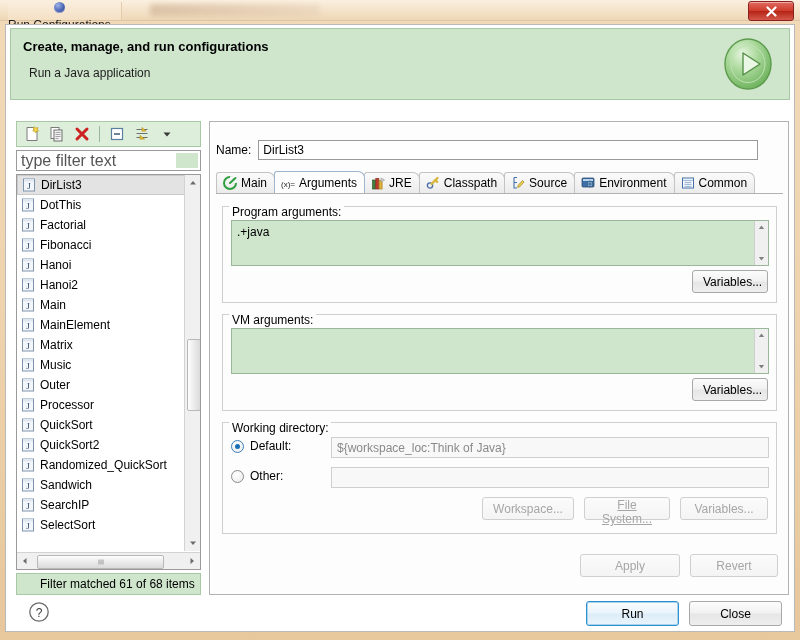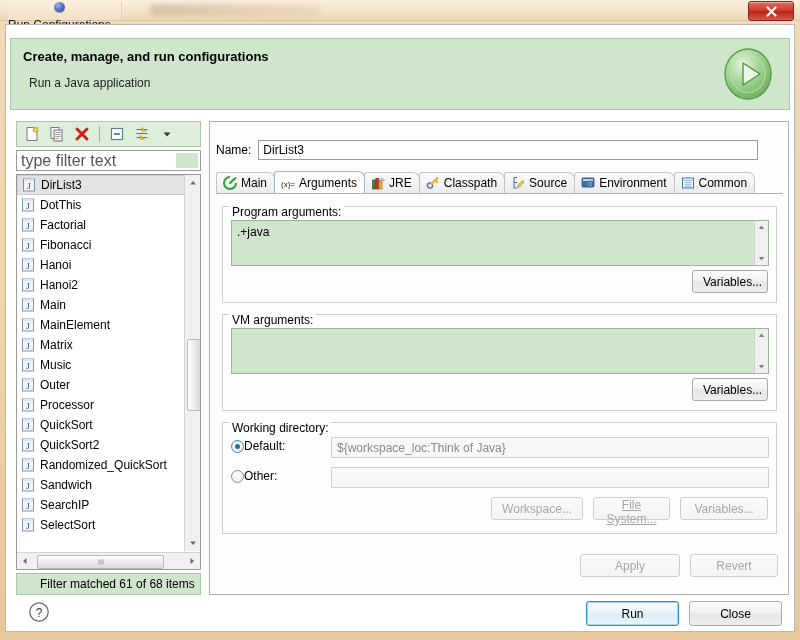"Create, manage, and run configurations" #banner { top: 13px -> 3px }
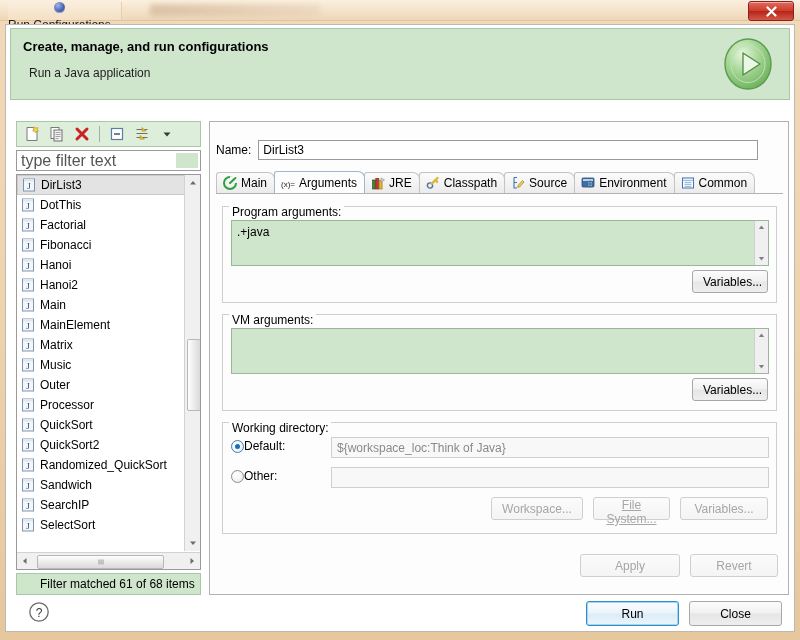"Default:" .radio-row { gap: none -> 6px }
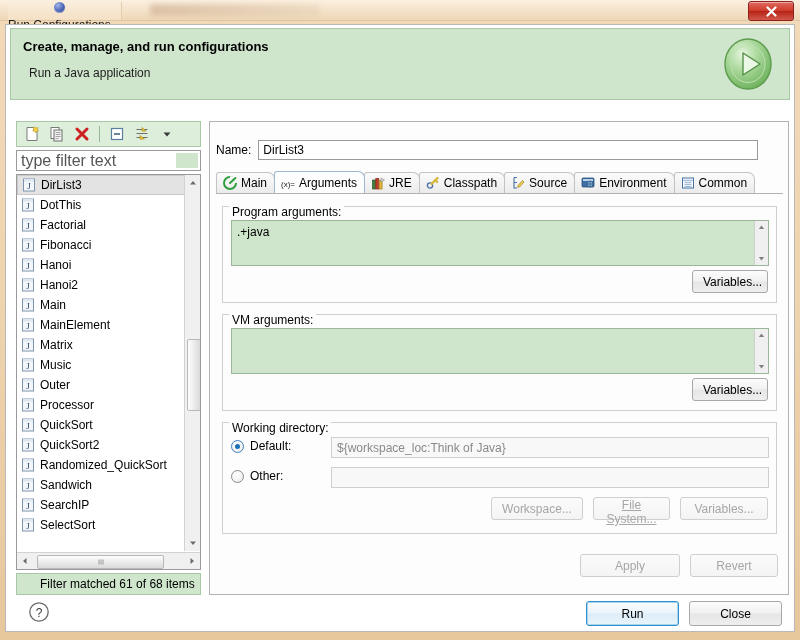"File System..." button.btn { width: 77px -> 86px }
